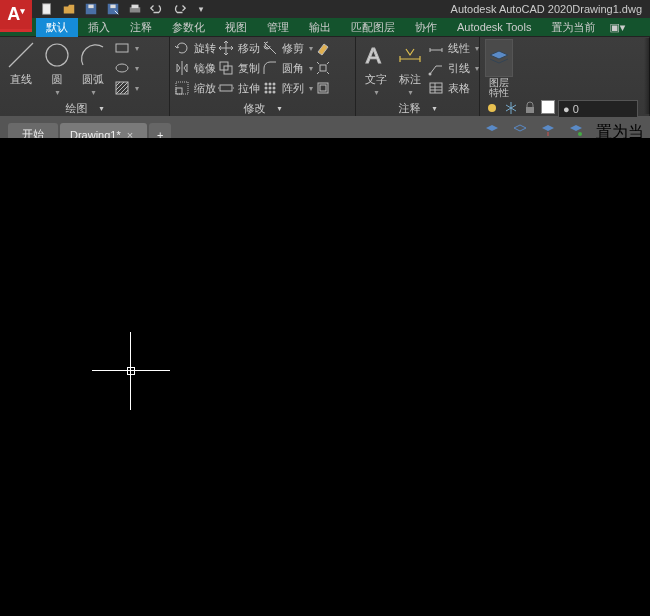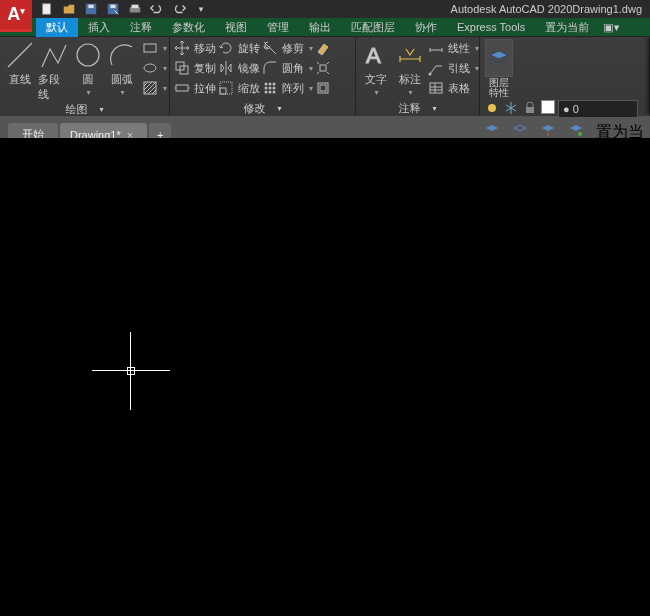"Express Tools" span.menu-item { text: Express -> Autodesk }
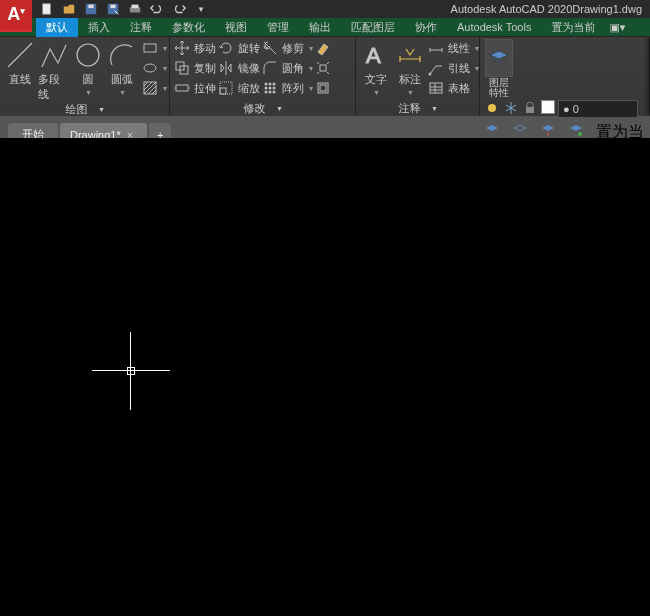"移动" div.row-tools { order: before "旋转" -> after "旋转" }
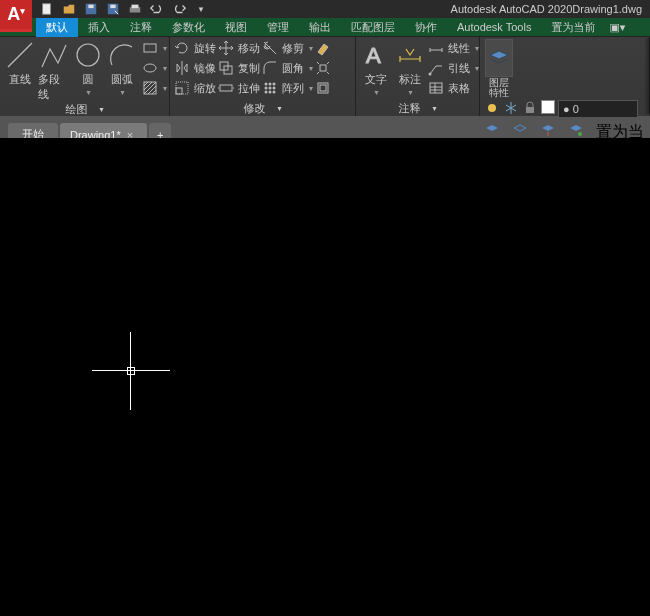"多段线" div.big-tool { html: <div> <span> <svg> <path></path> </svg> </span> <span>多段线</span> </div> -> none }
